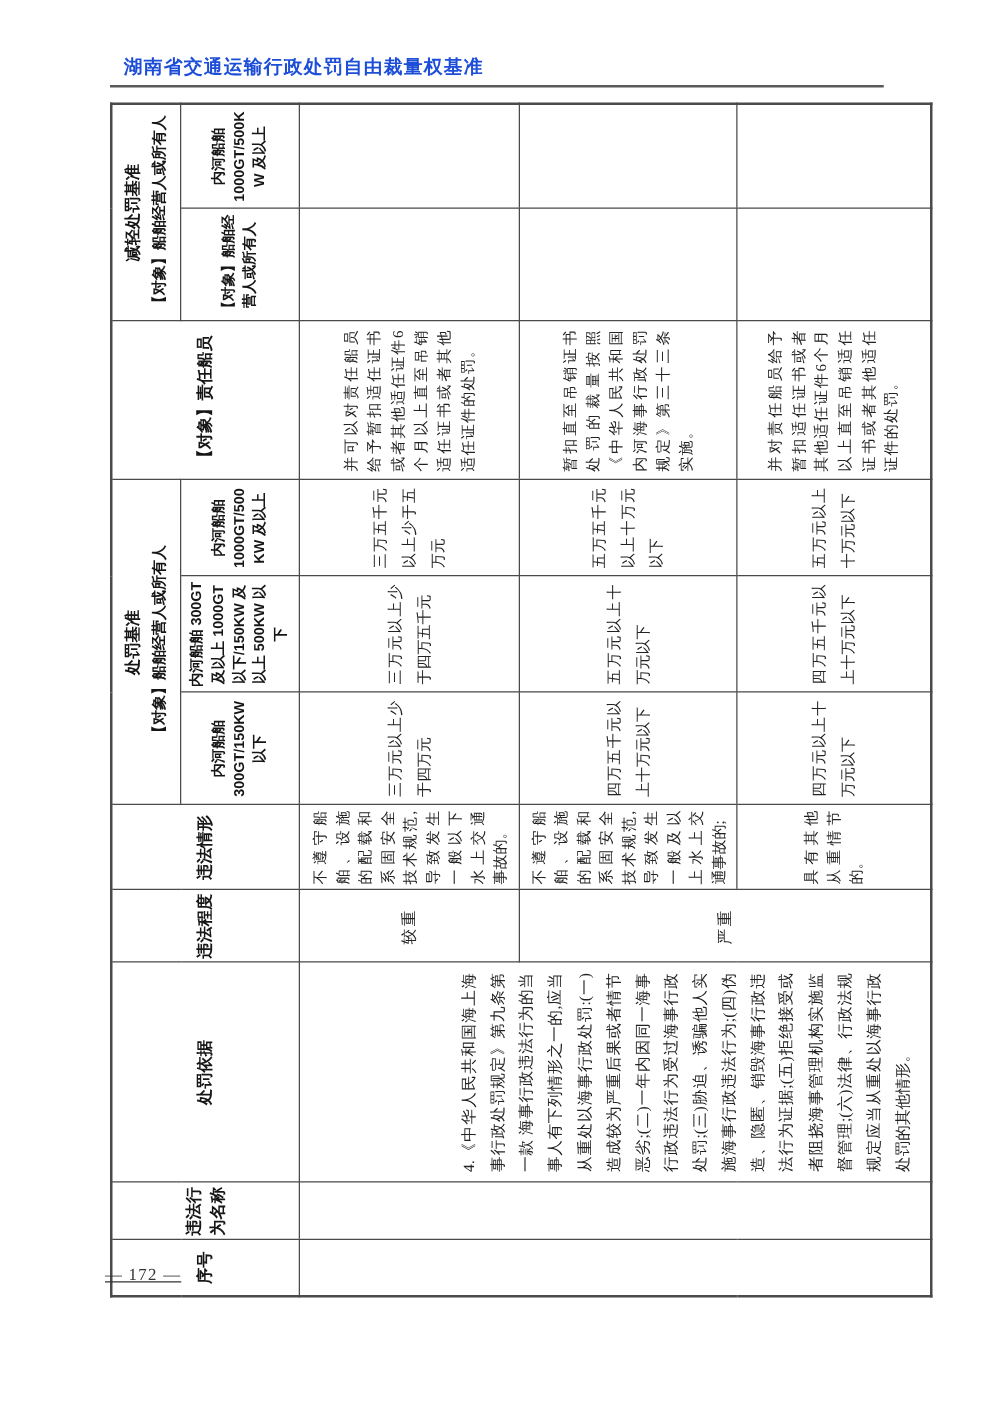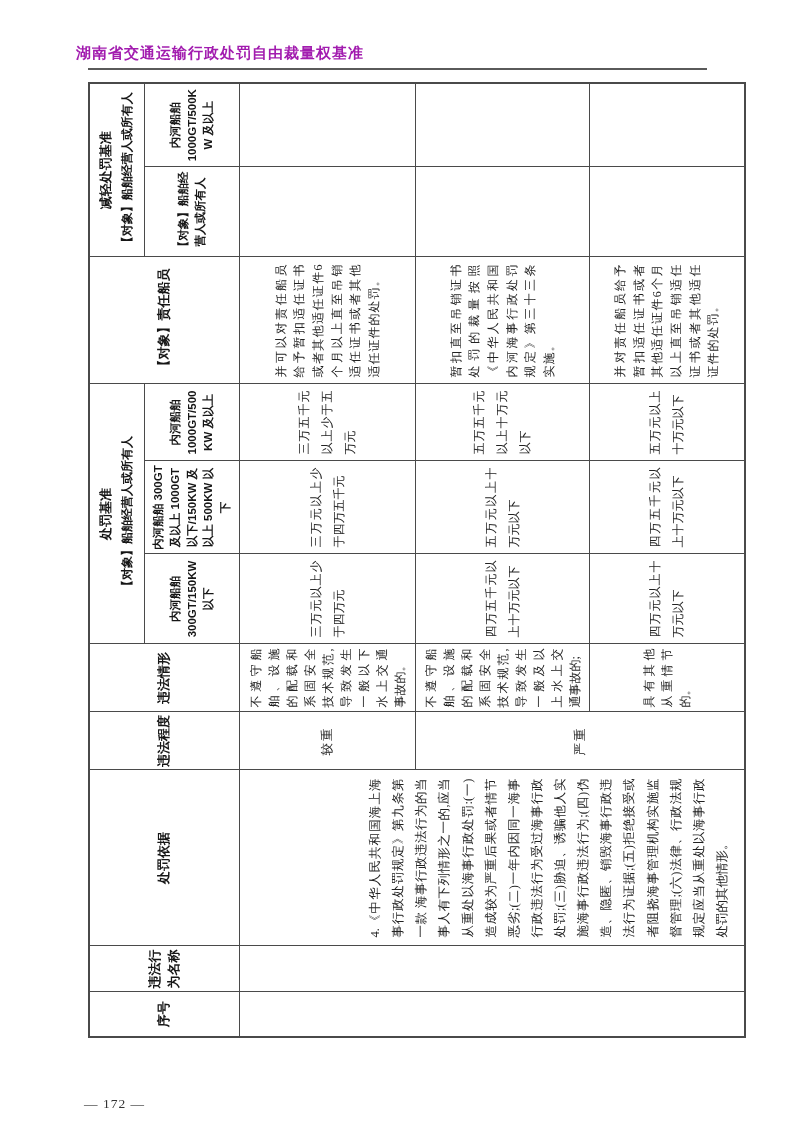"湖南省交通运输行政处罚自由裁量权基准" #doc-title { color: #a21caf -> #1d4ed8; left: 76px -> 99px }
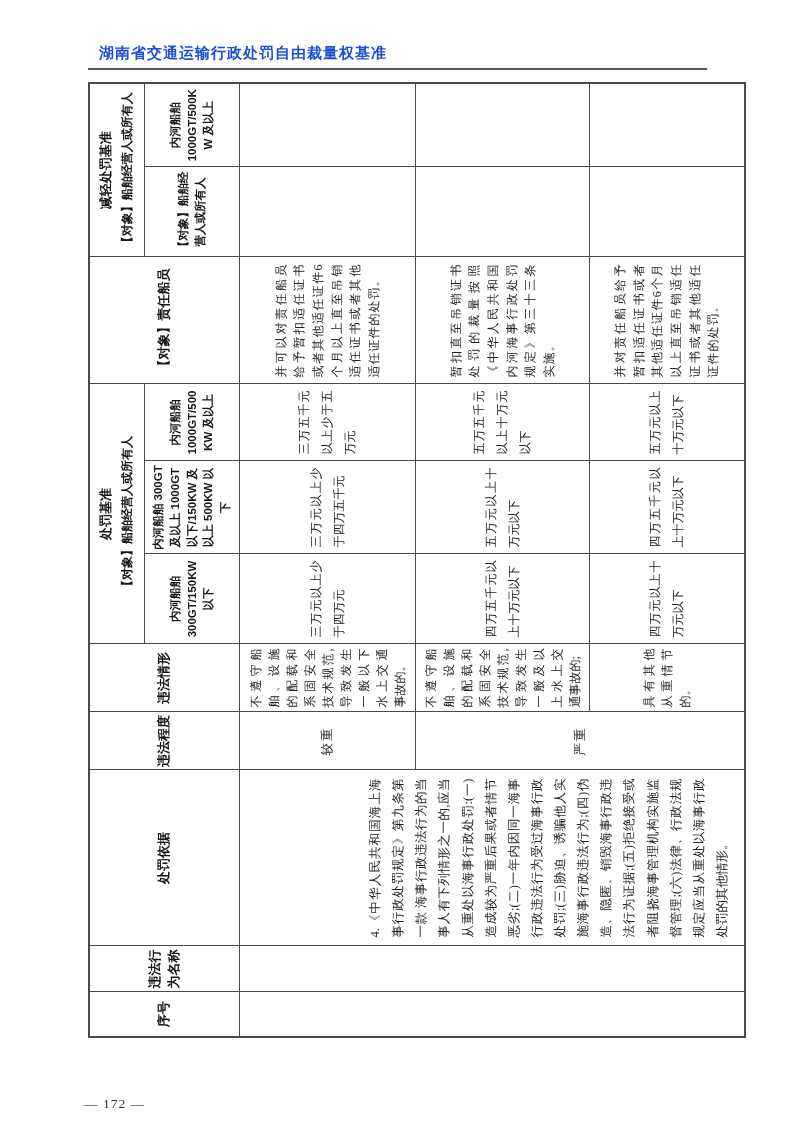"— 172 —" #page-number { text-decoration: none -> underline; top: 1096px -> 1012px }
